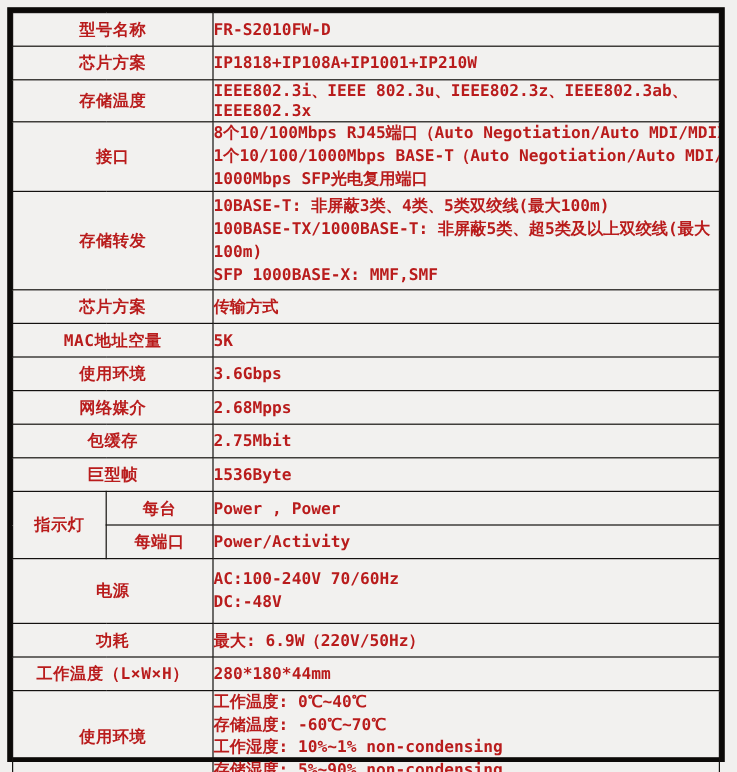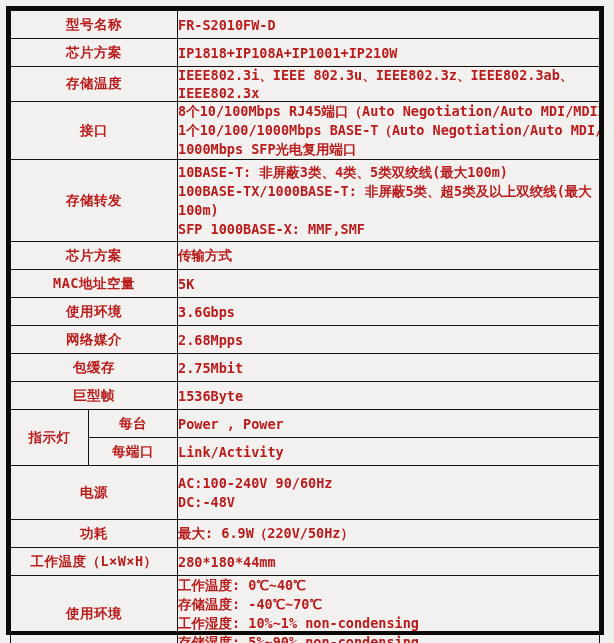"Link/Activity" td.val { text: Link/Activity -> Power/Activity }
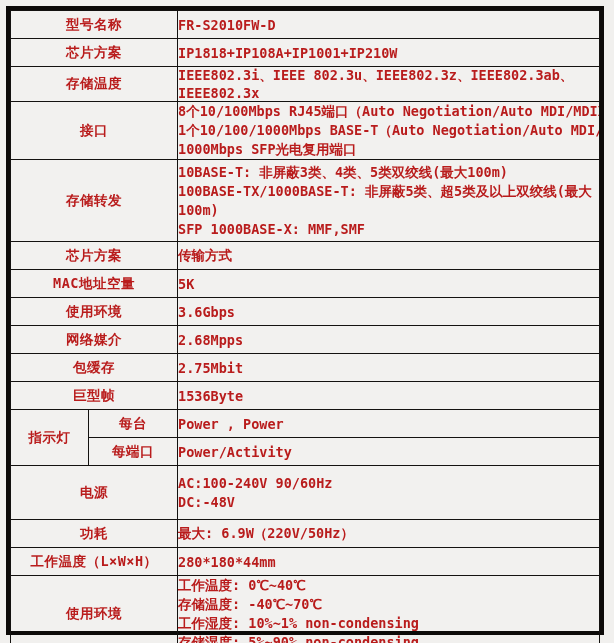"AC:100-240V 90/60Hz" div.line { text: 90/60Hz -> 70/60Hz }
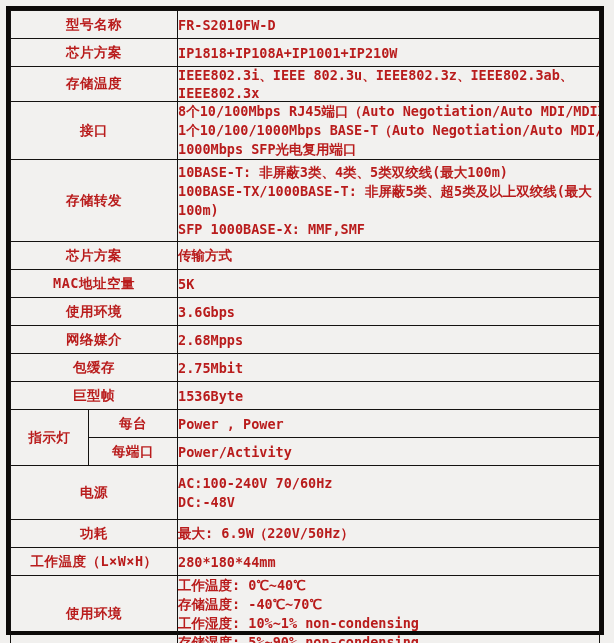"存储温度: -40℃~70℃" div.line { text: -40 -> -60 }
